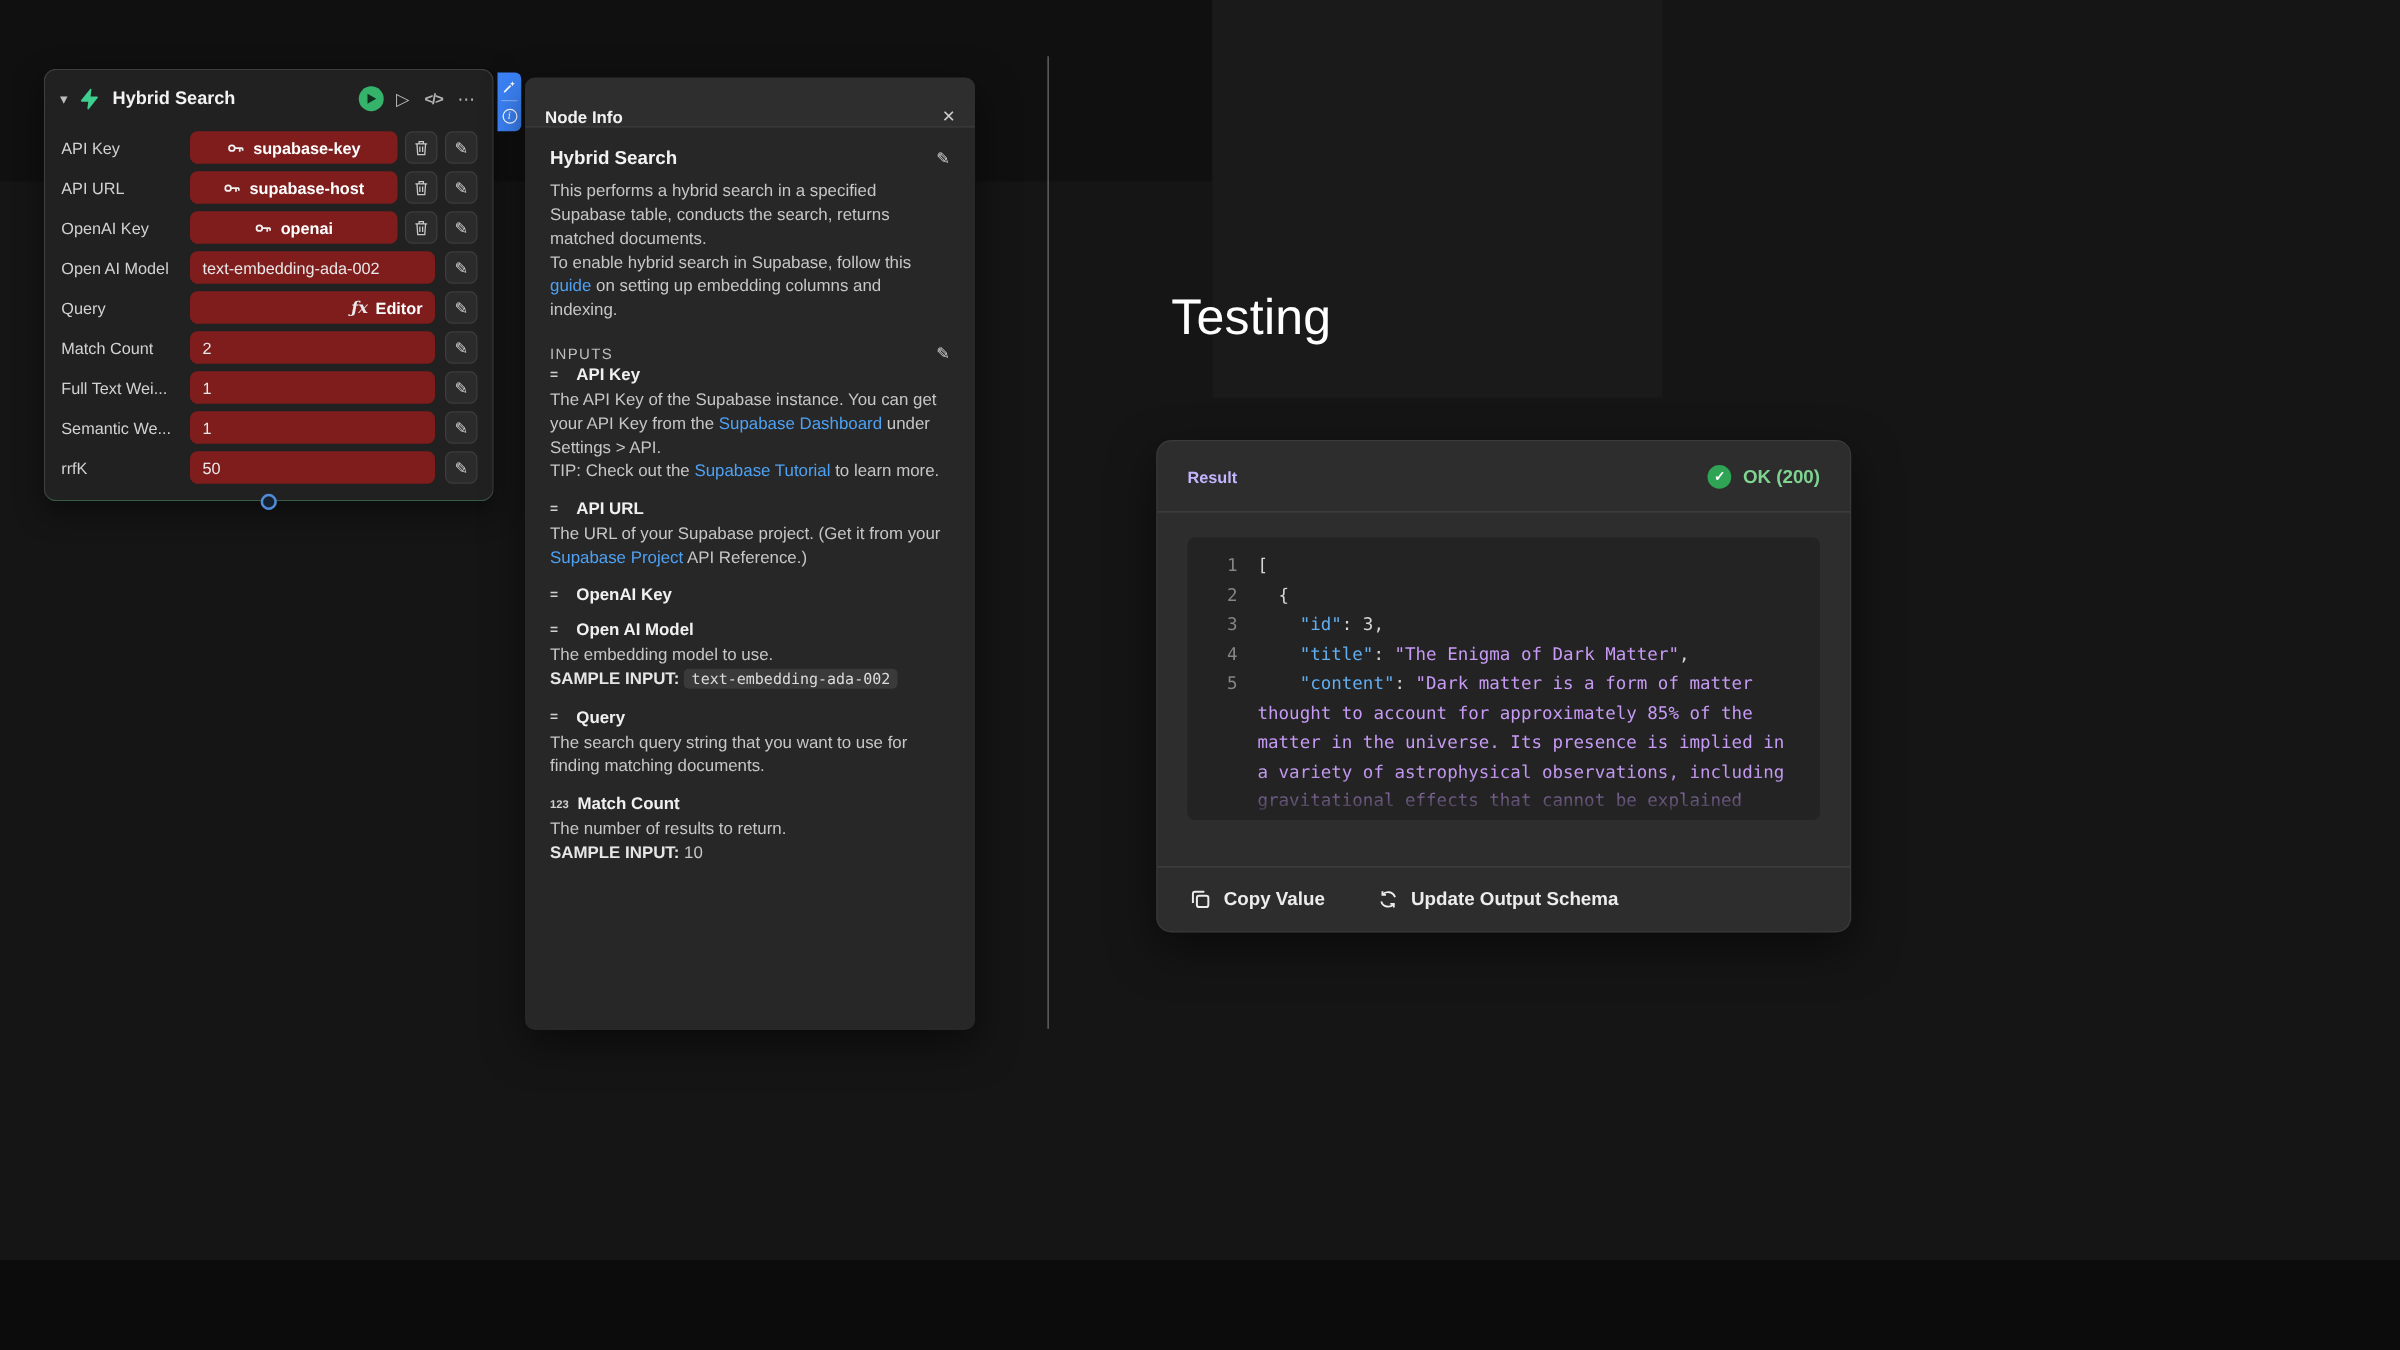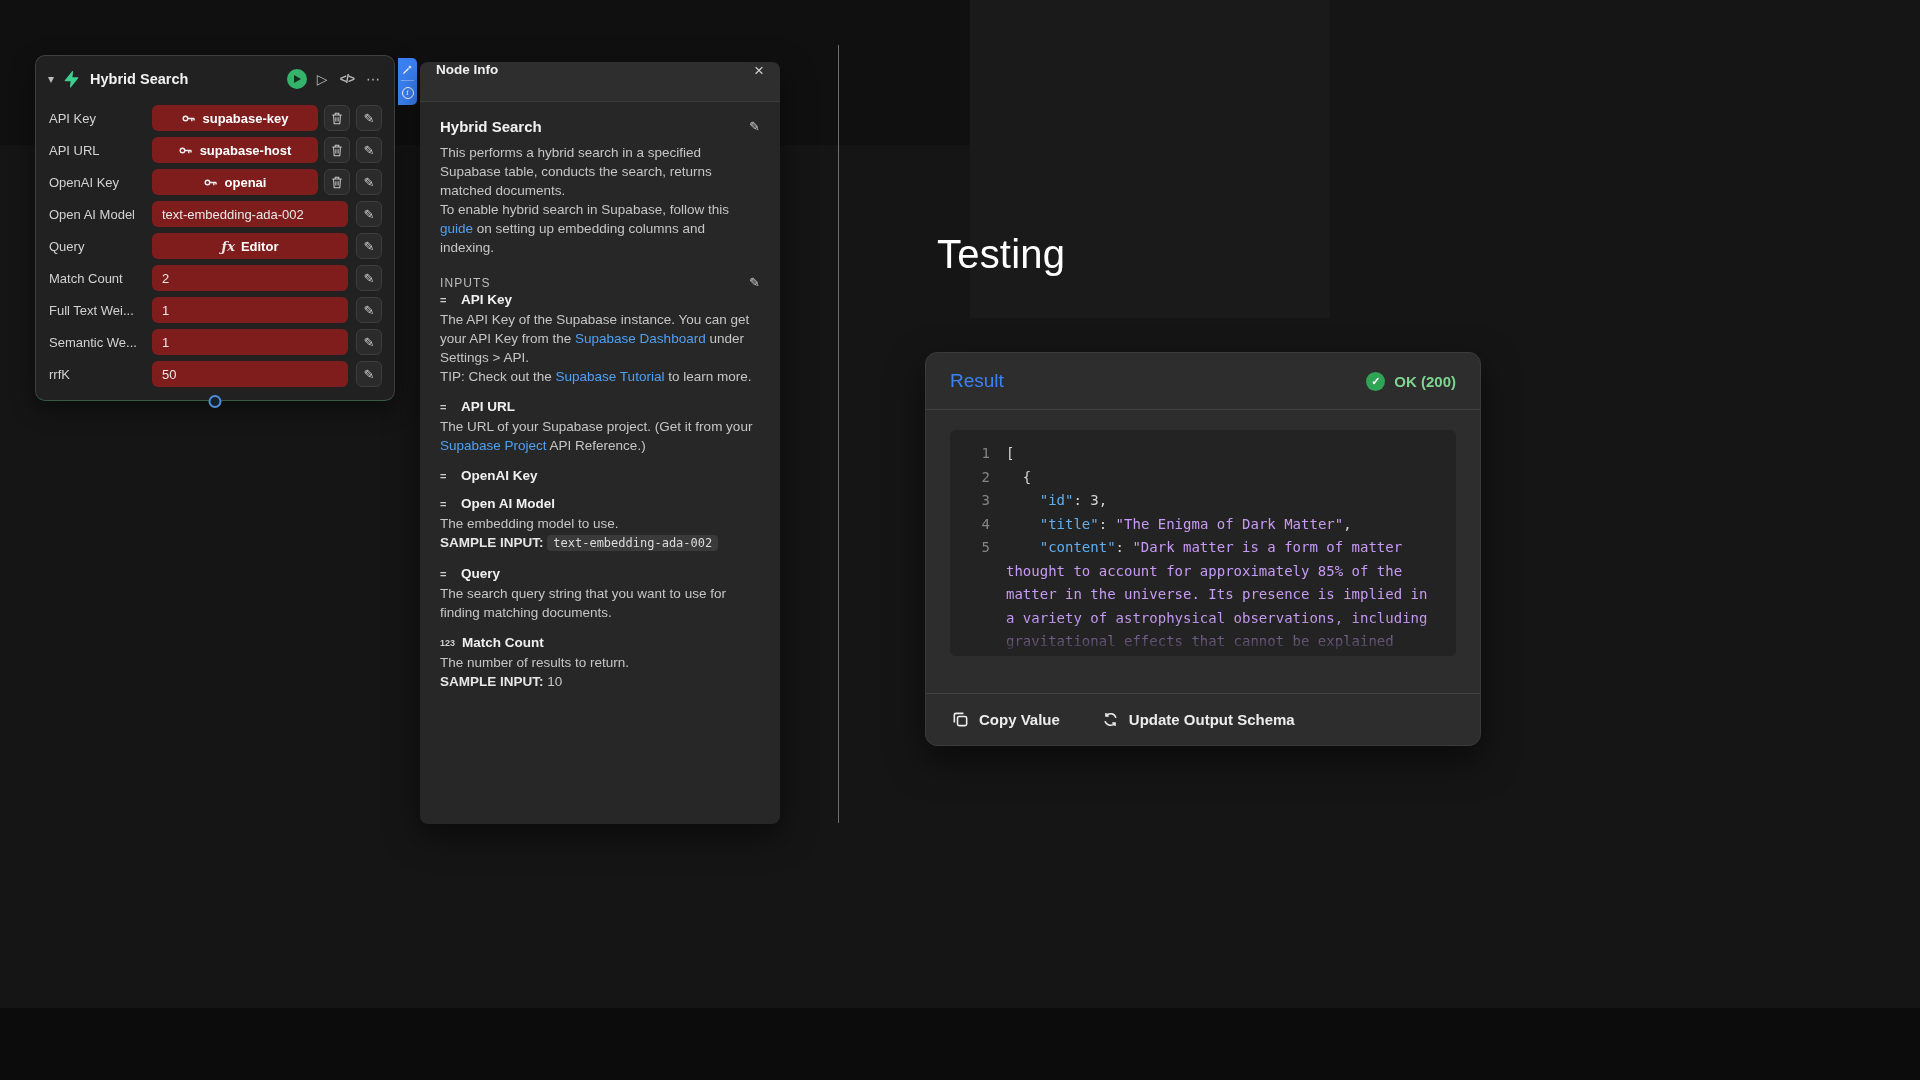"Node Info" .panel-header { align-items: flex-start -> flex-end }
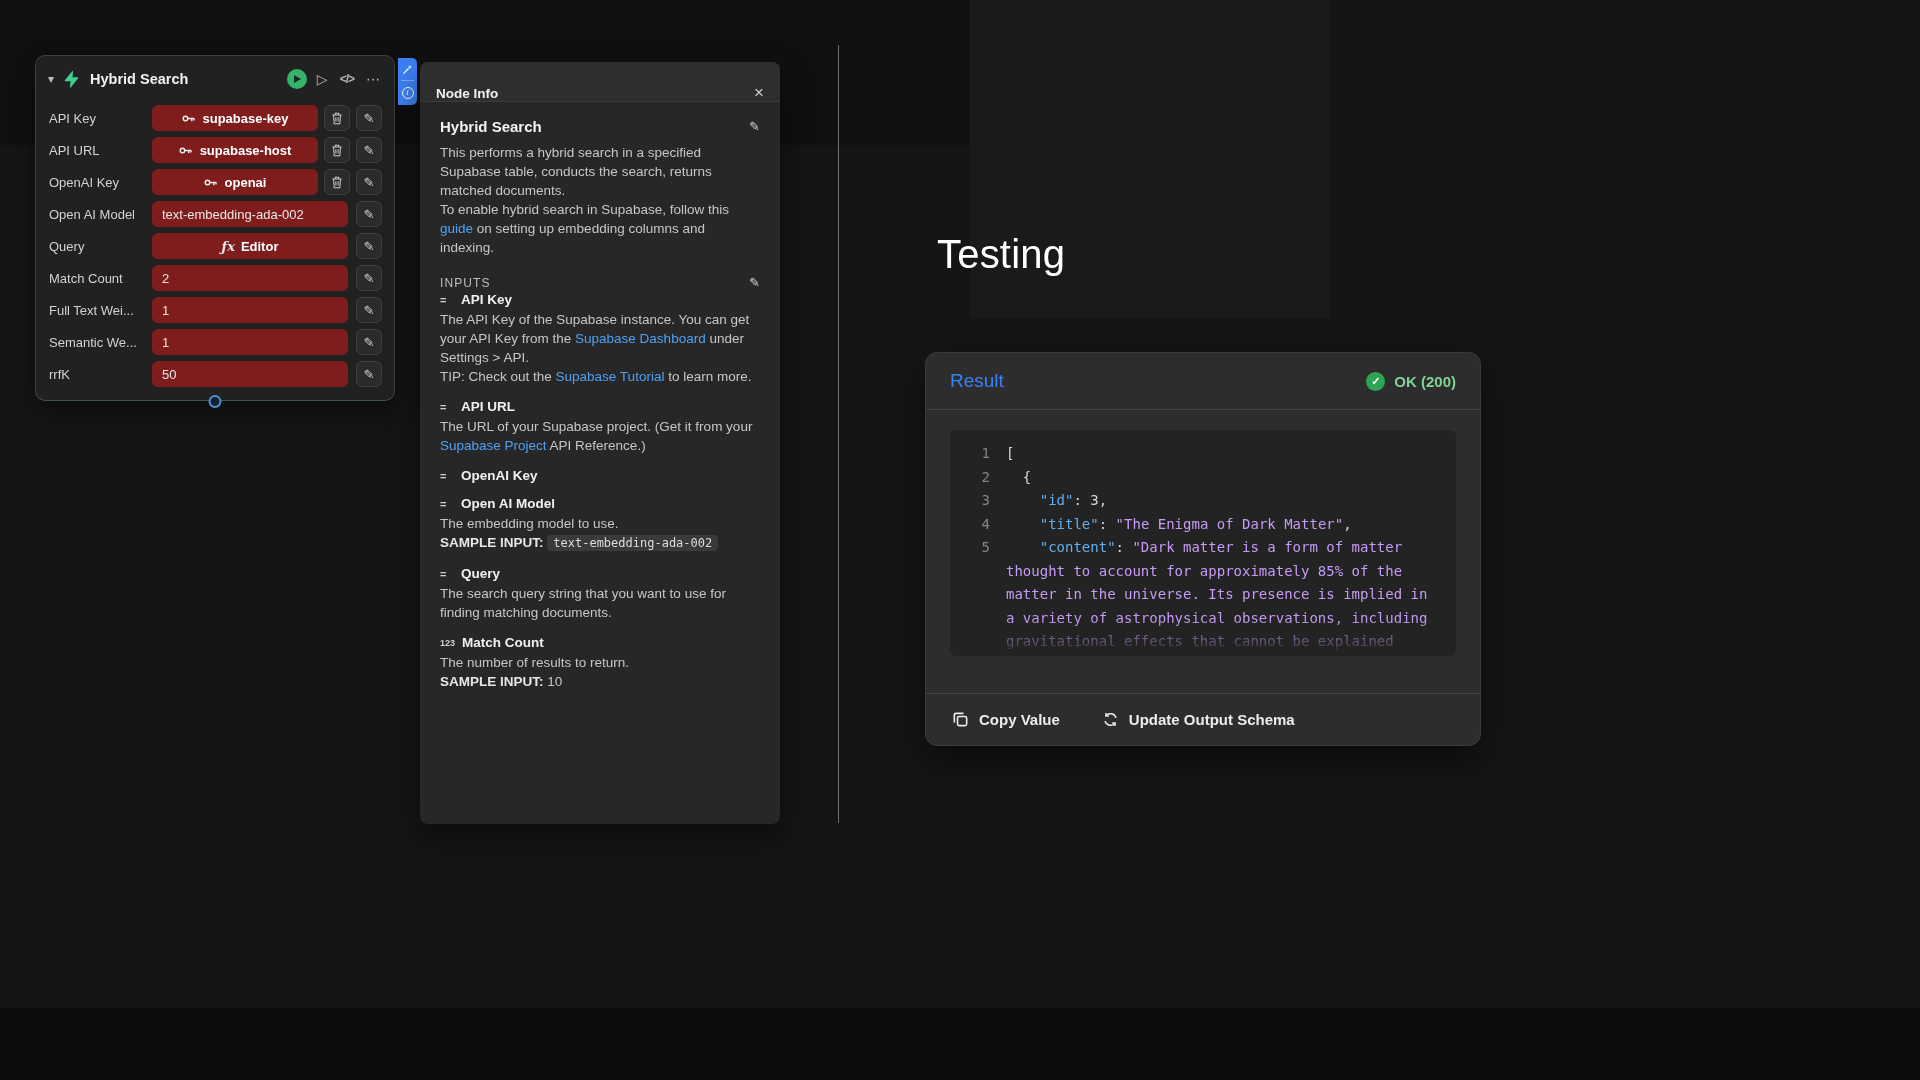"ƒx" .pill.editor { justify-content: center -> flex-end }
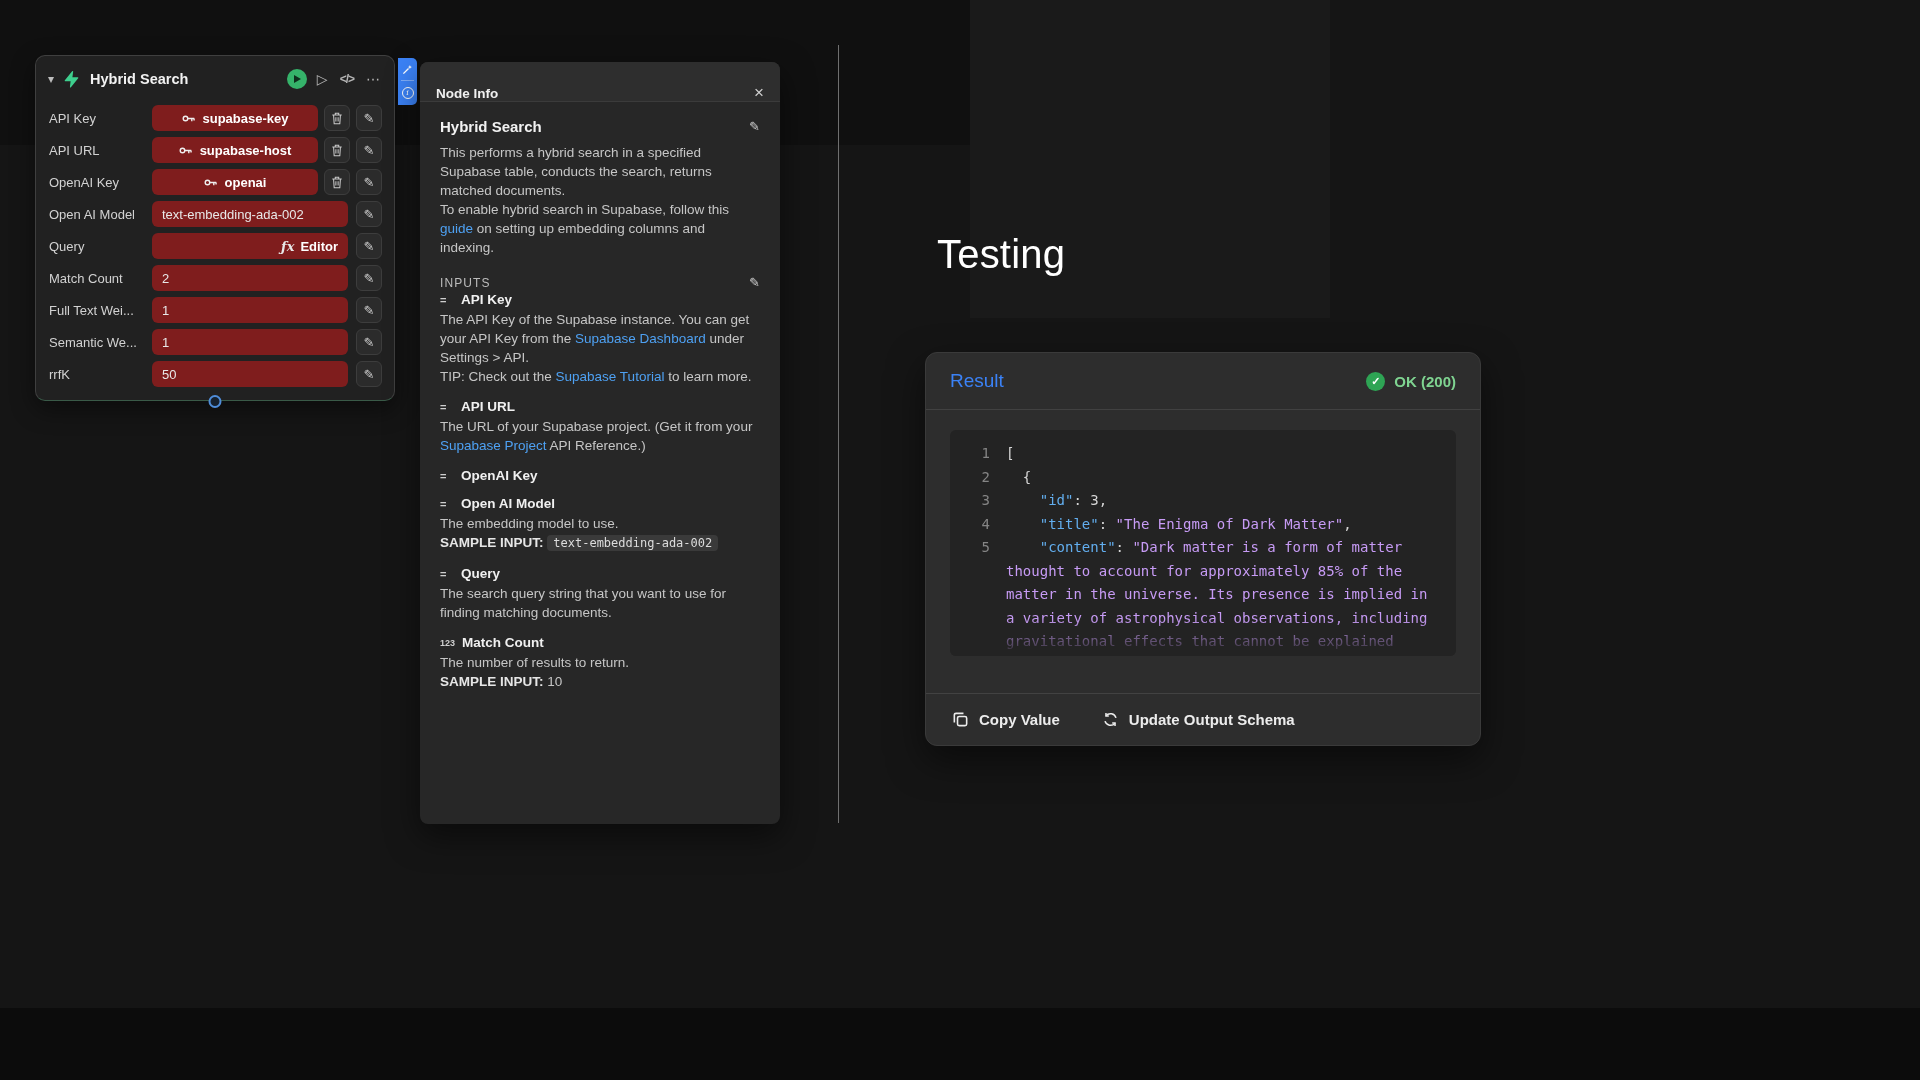"Result" .result-title { color: #3b82f6 -> #c4b5fd; font-size: 19px -> 13px; font-weight: 400 -> 700 }
